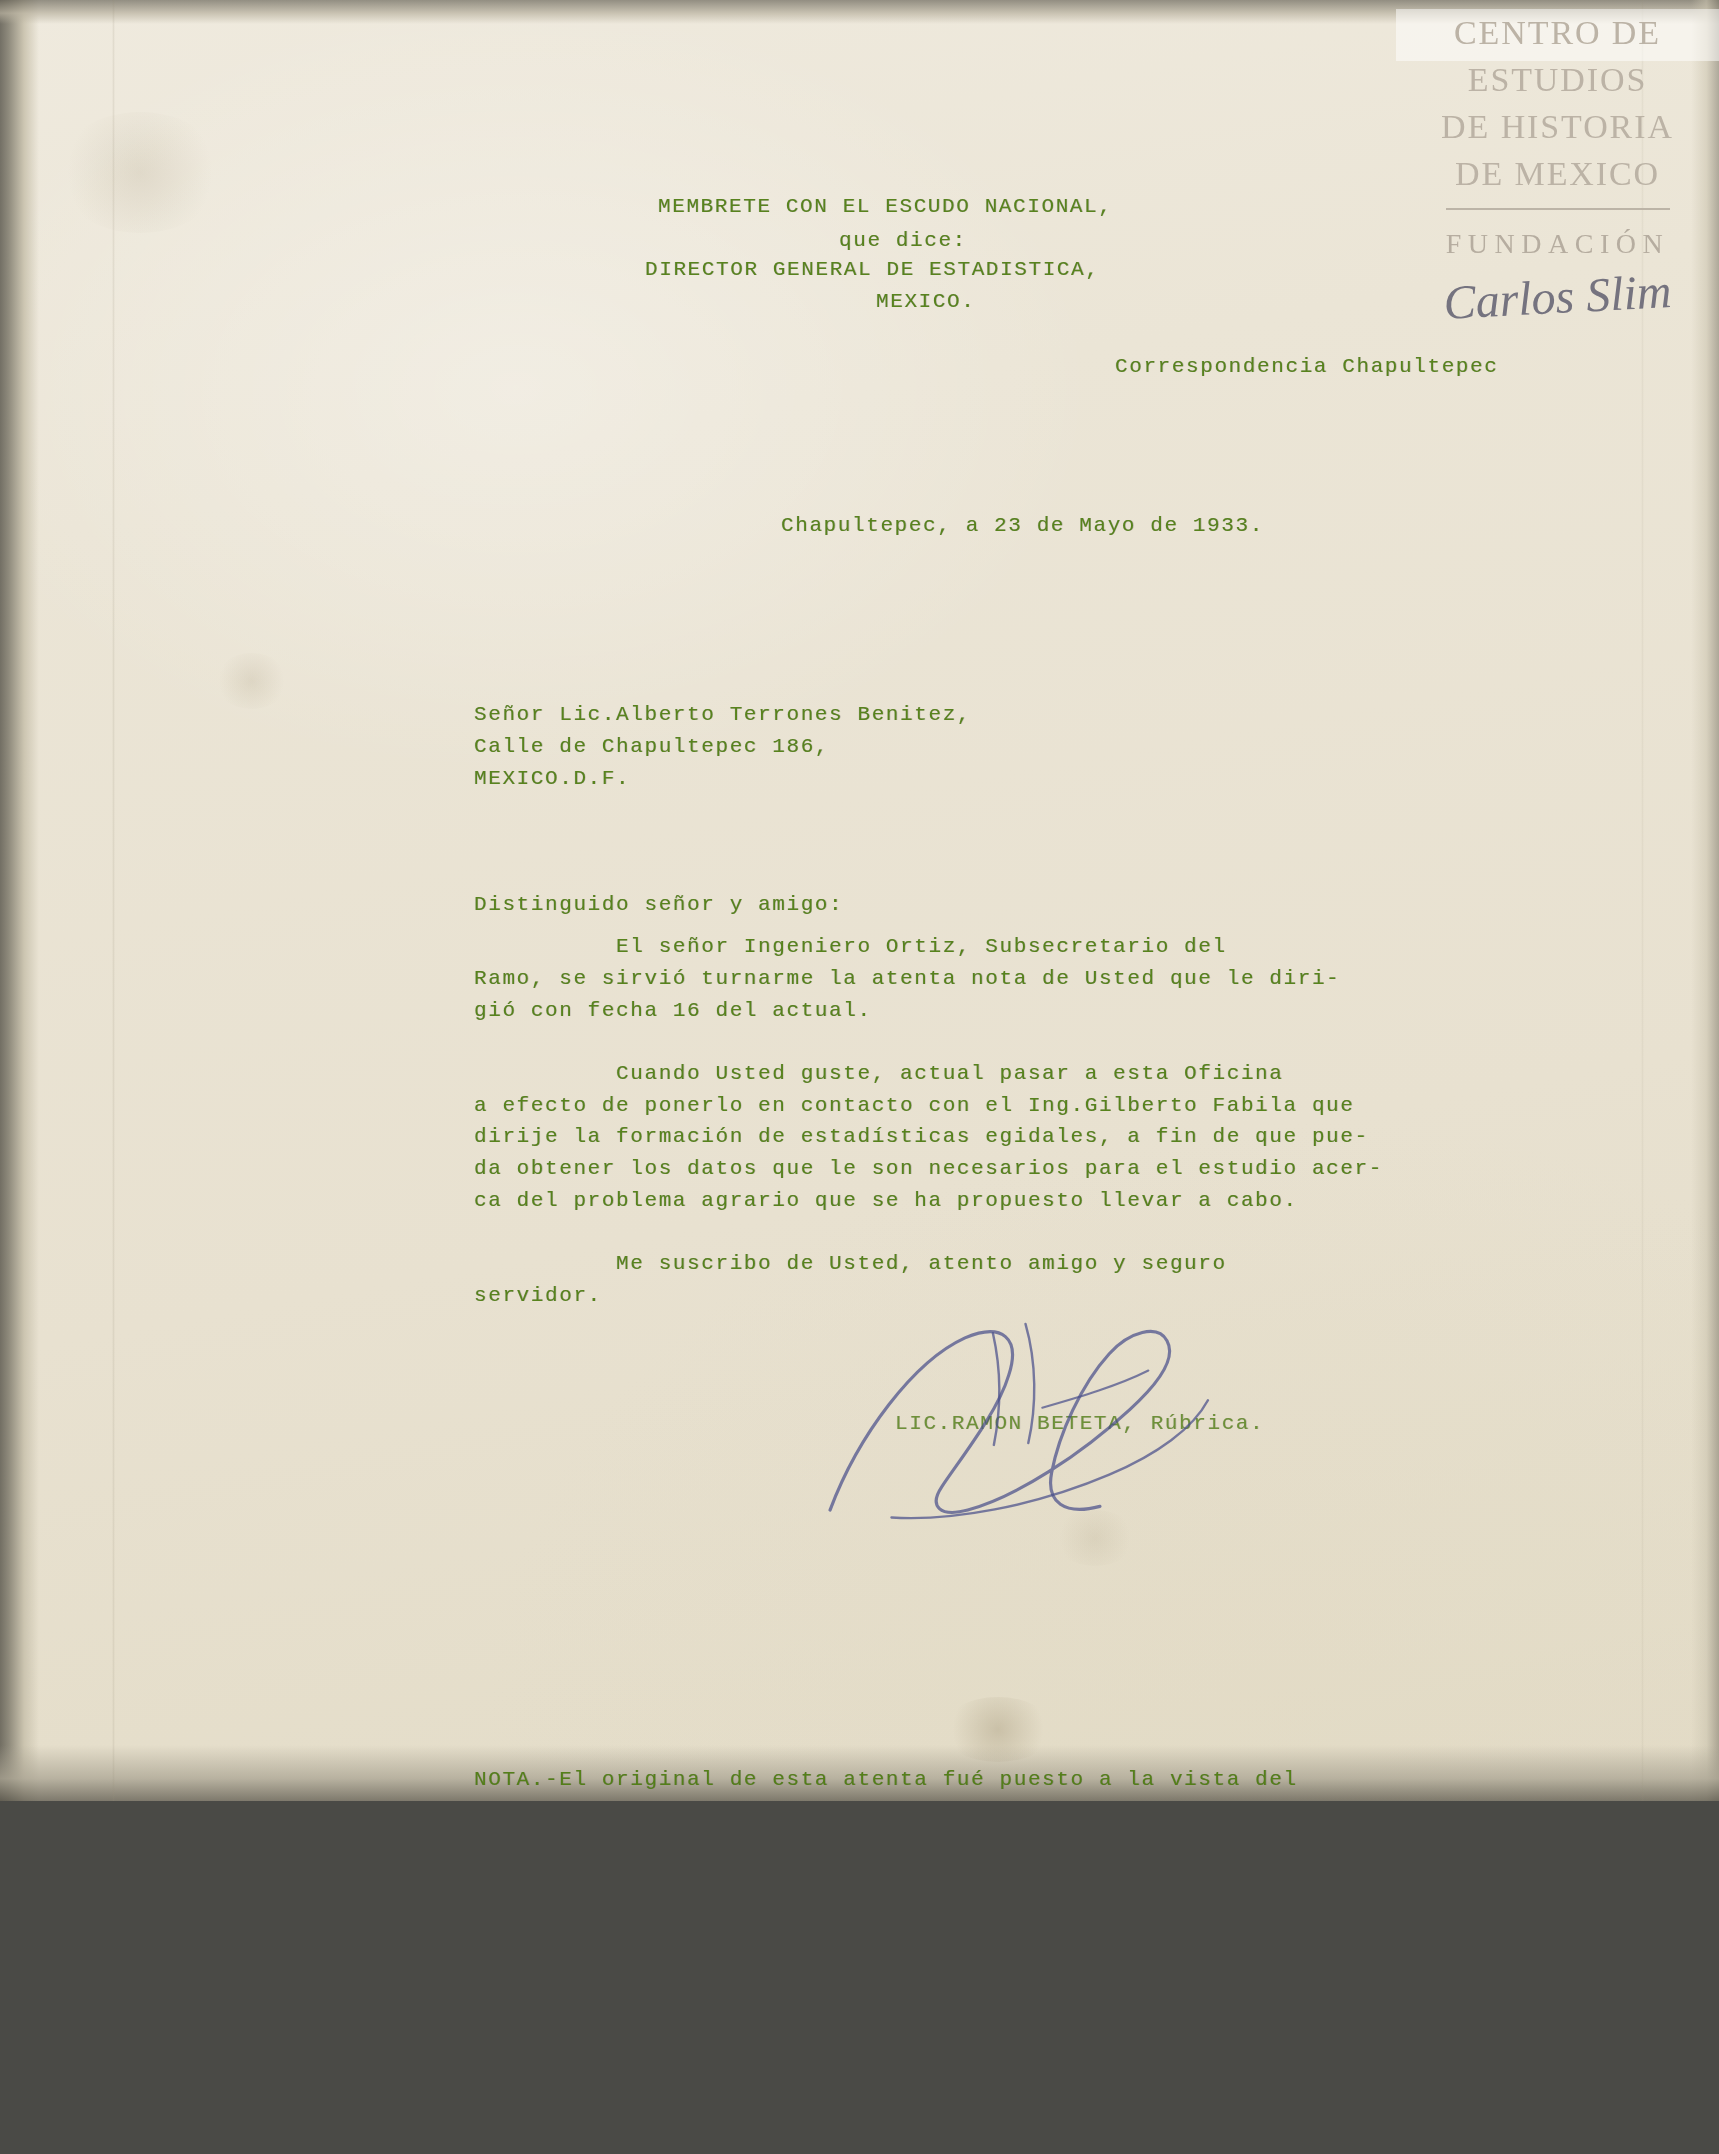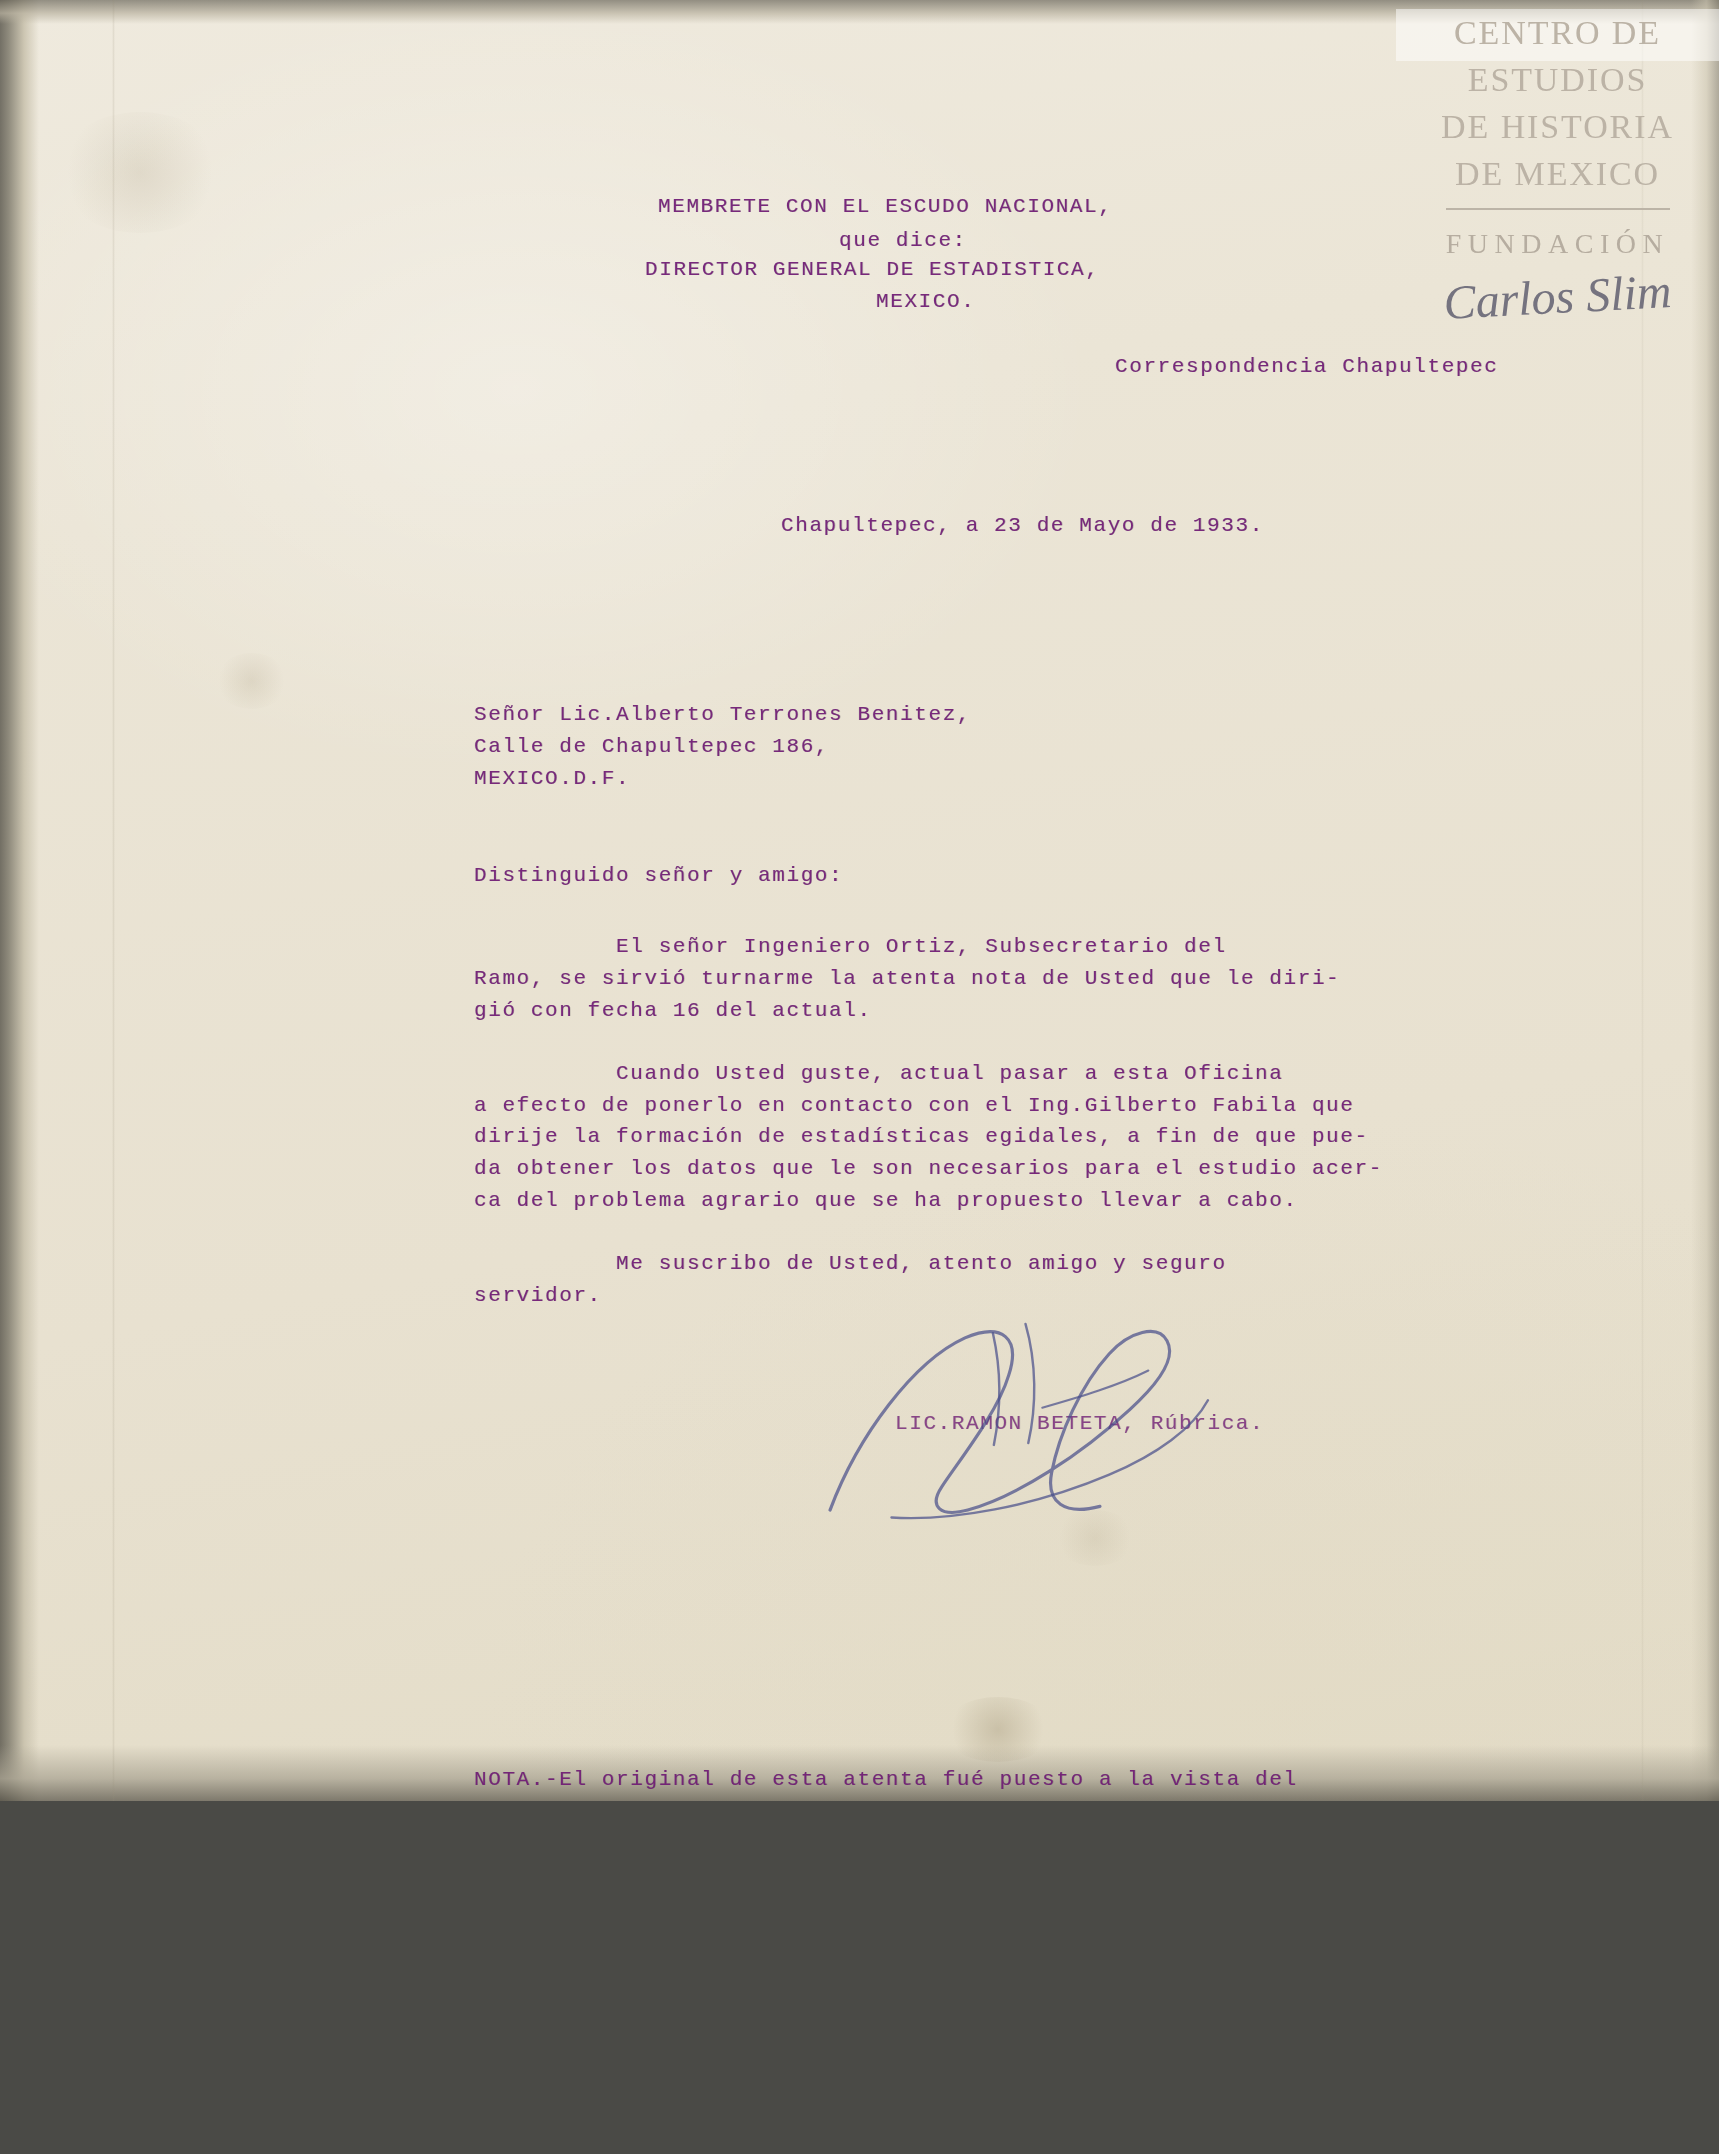"MEMBRETE CON EL ESCUDO NACIONAL," .tw { color: #701a75 -> #4d7c0f }
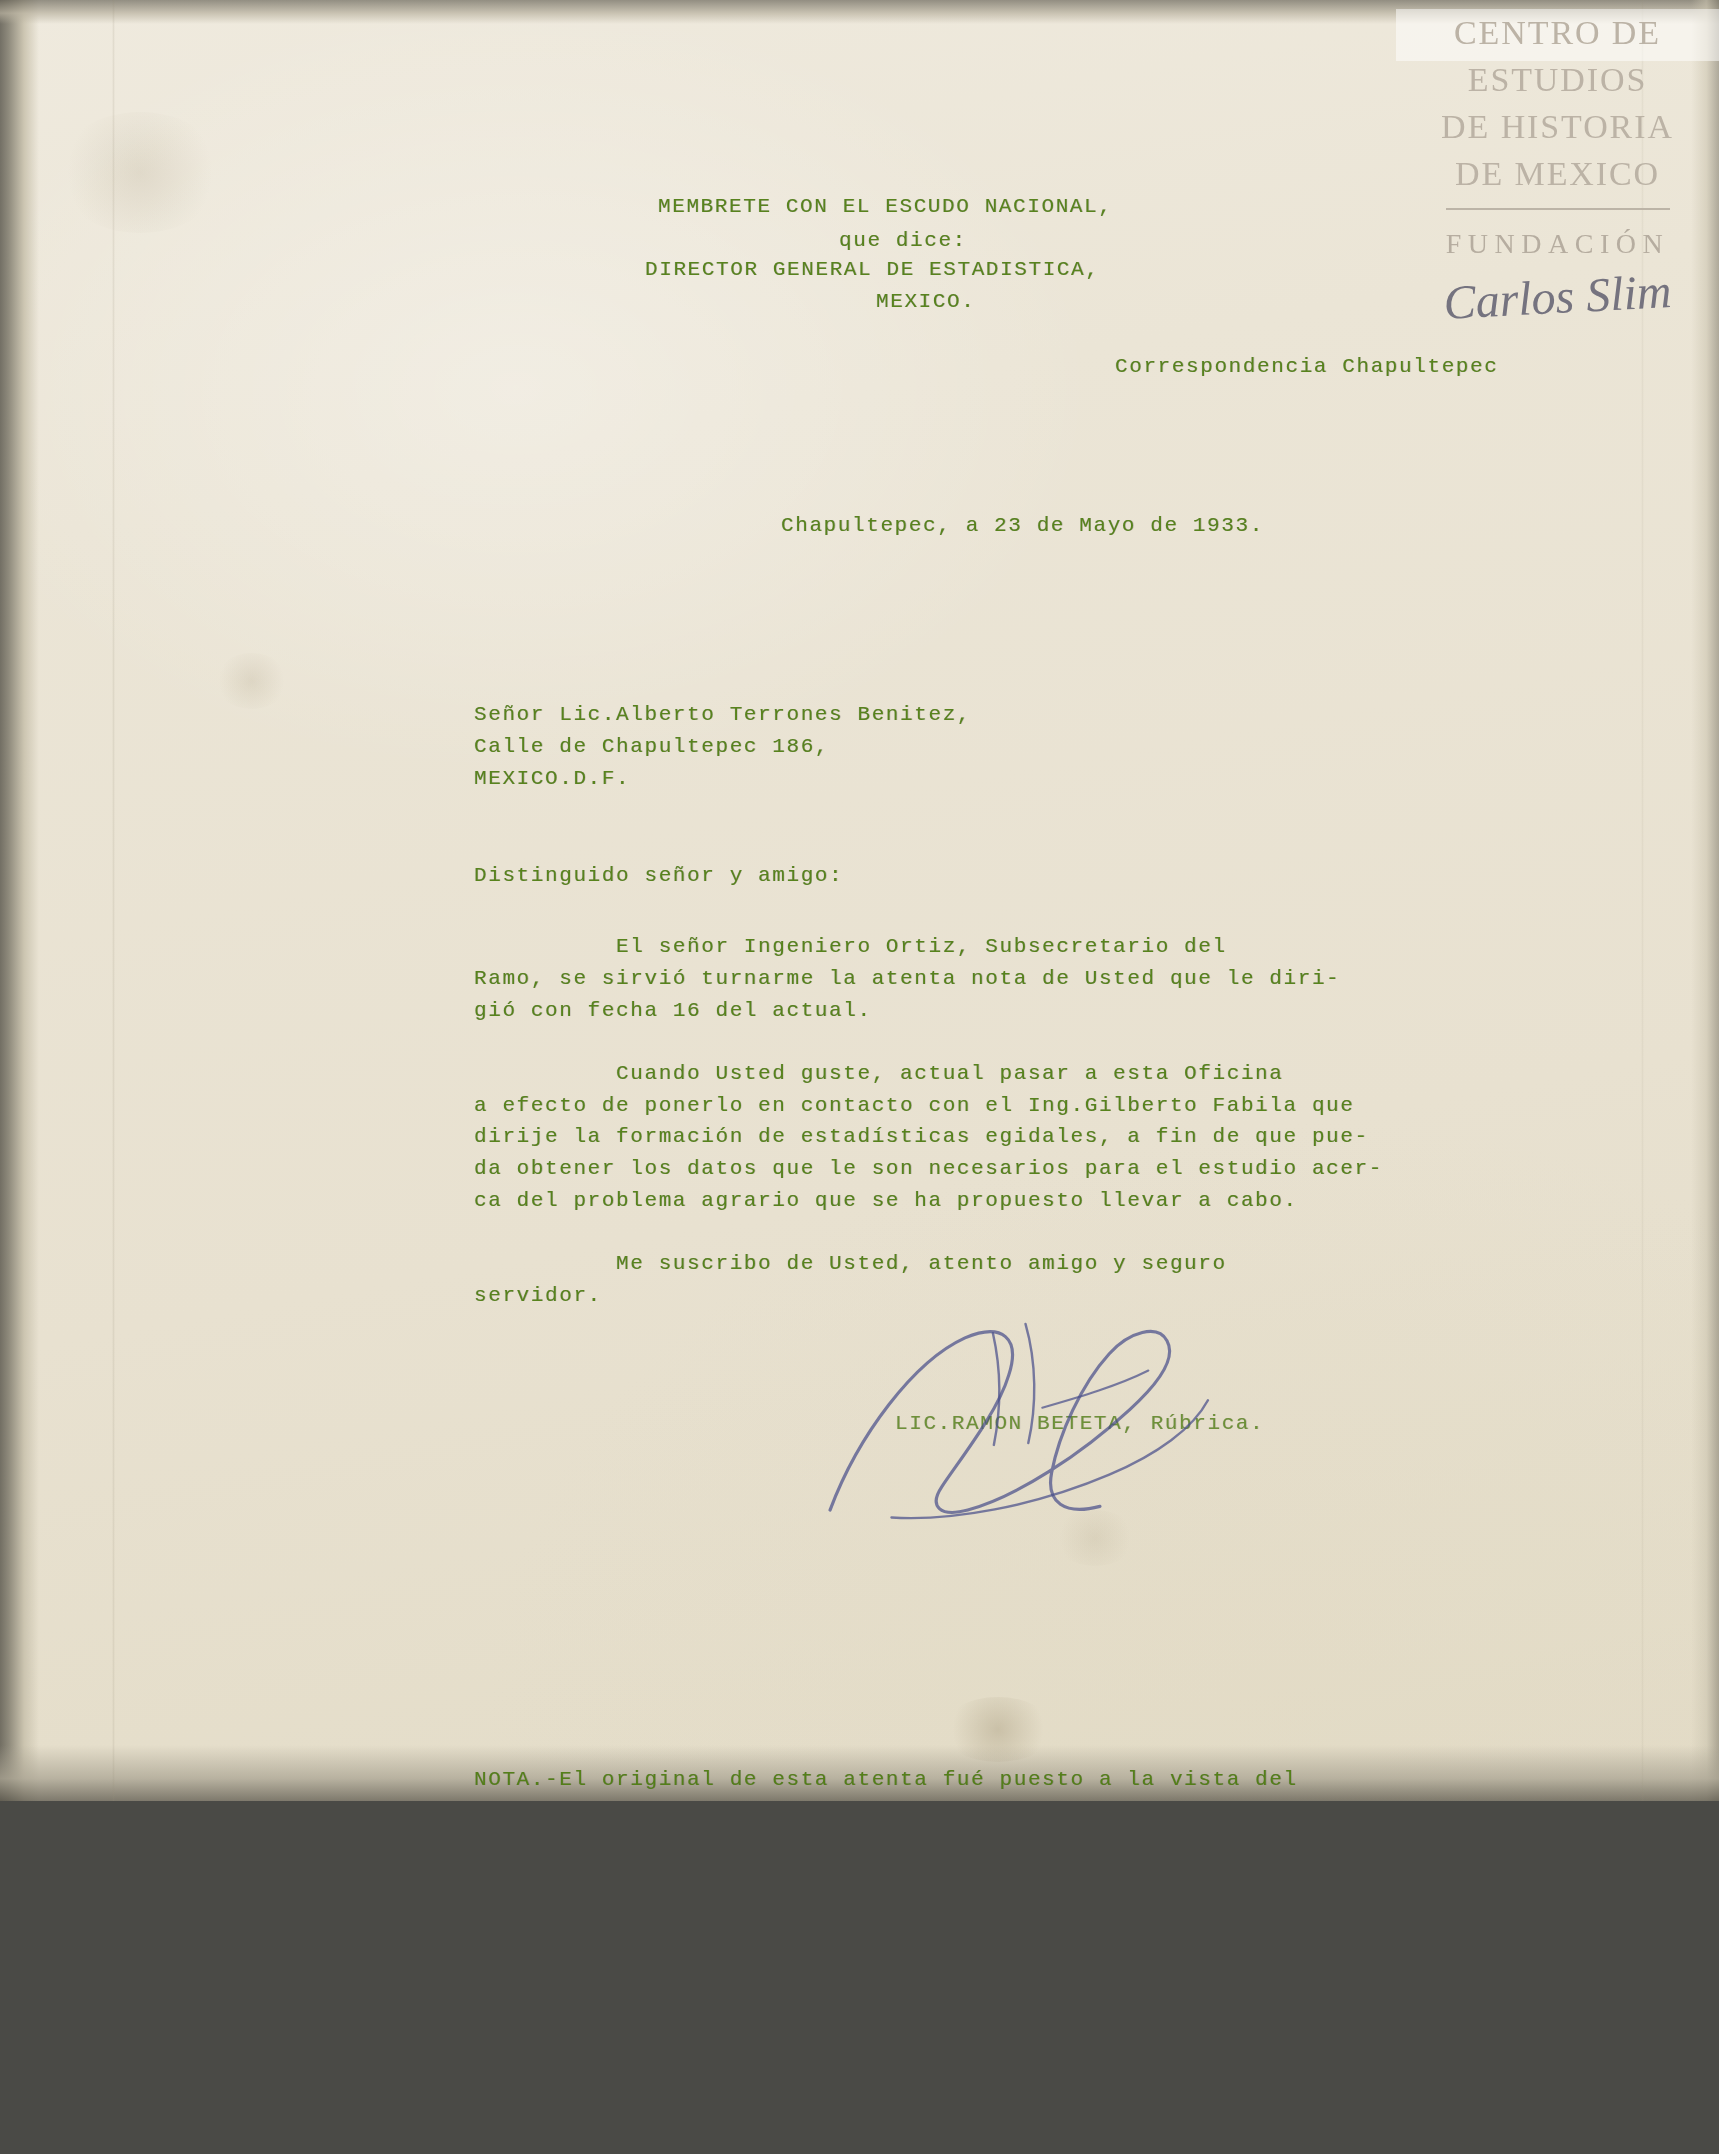"Distinguido señor y amigo:" div.tw { top: 860px -> 889px }
